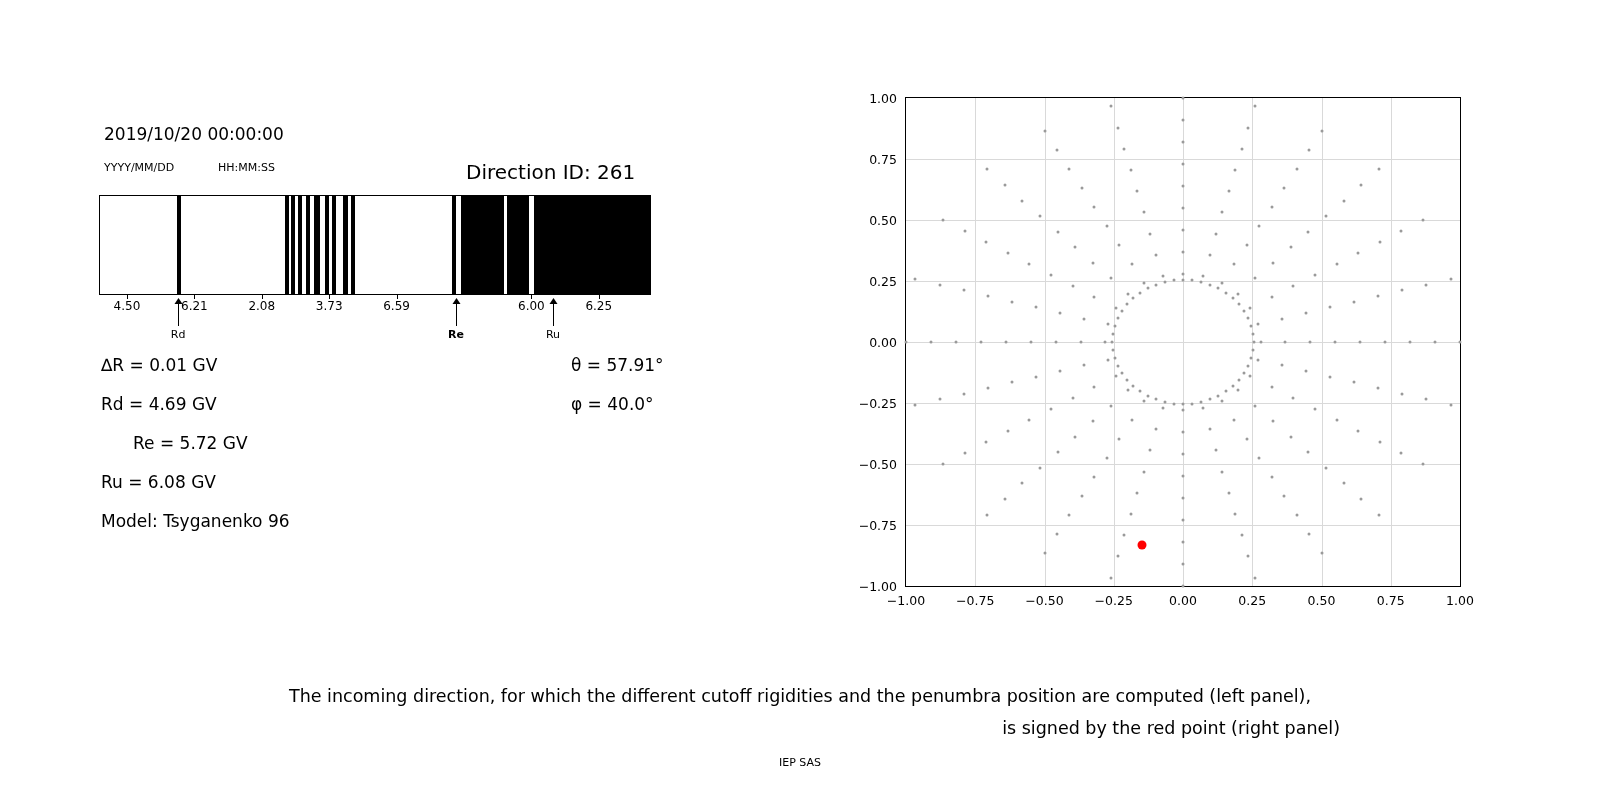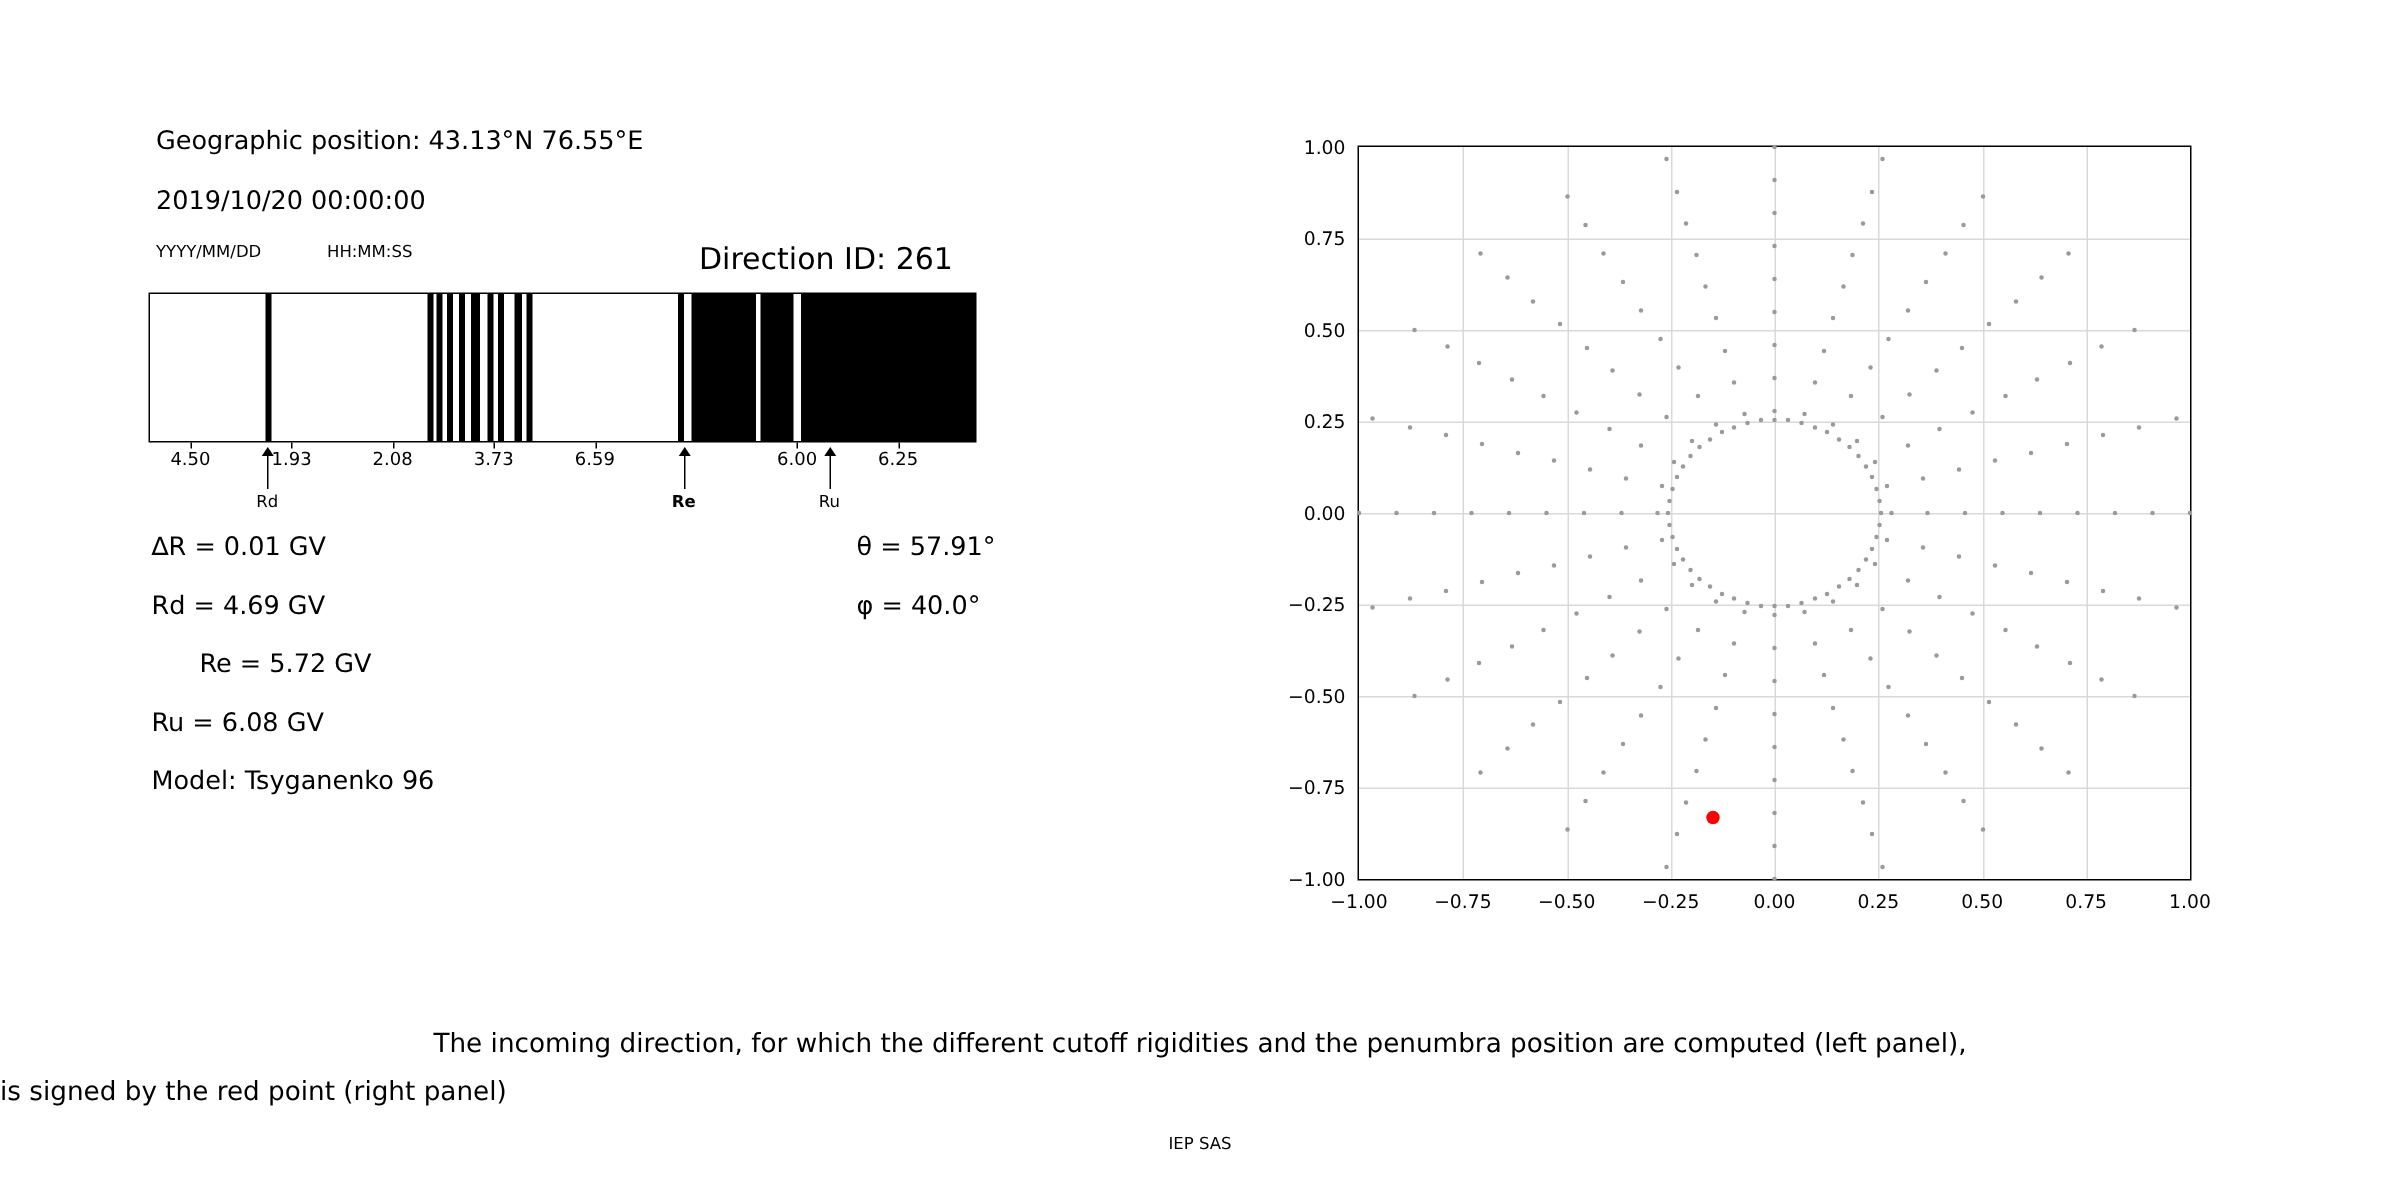"Geographic position: 43.13°N 76.55°E" div.txt { html: <div>Geographic position: 43.13°N 76.55°E</div> -> none }
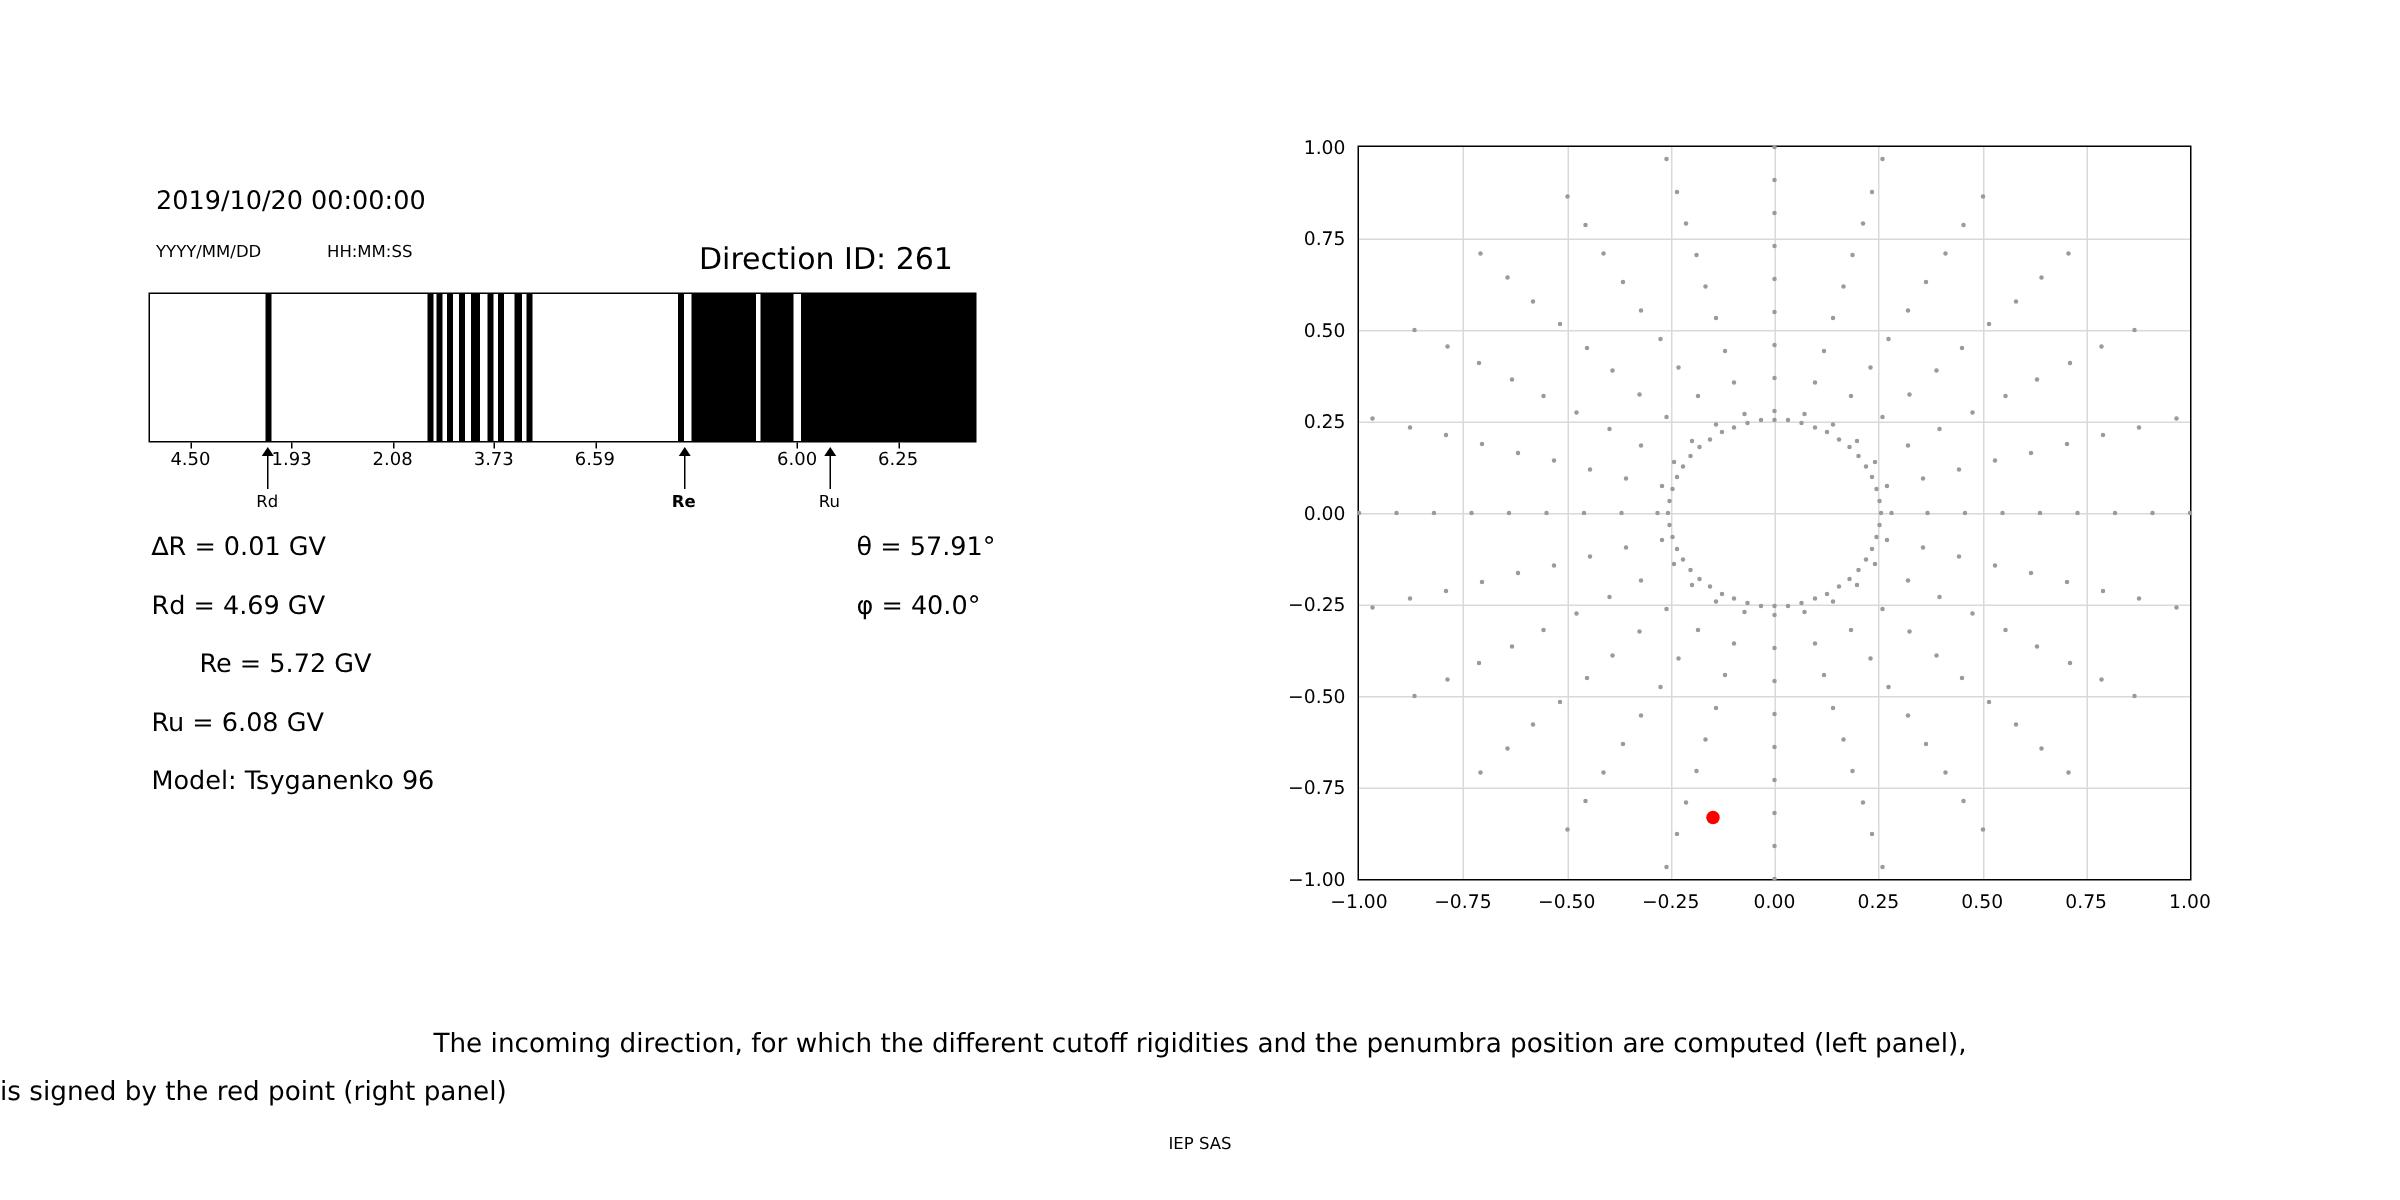"1.93" div.ticklabel { text: 1.93 -> 6.21 }
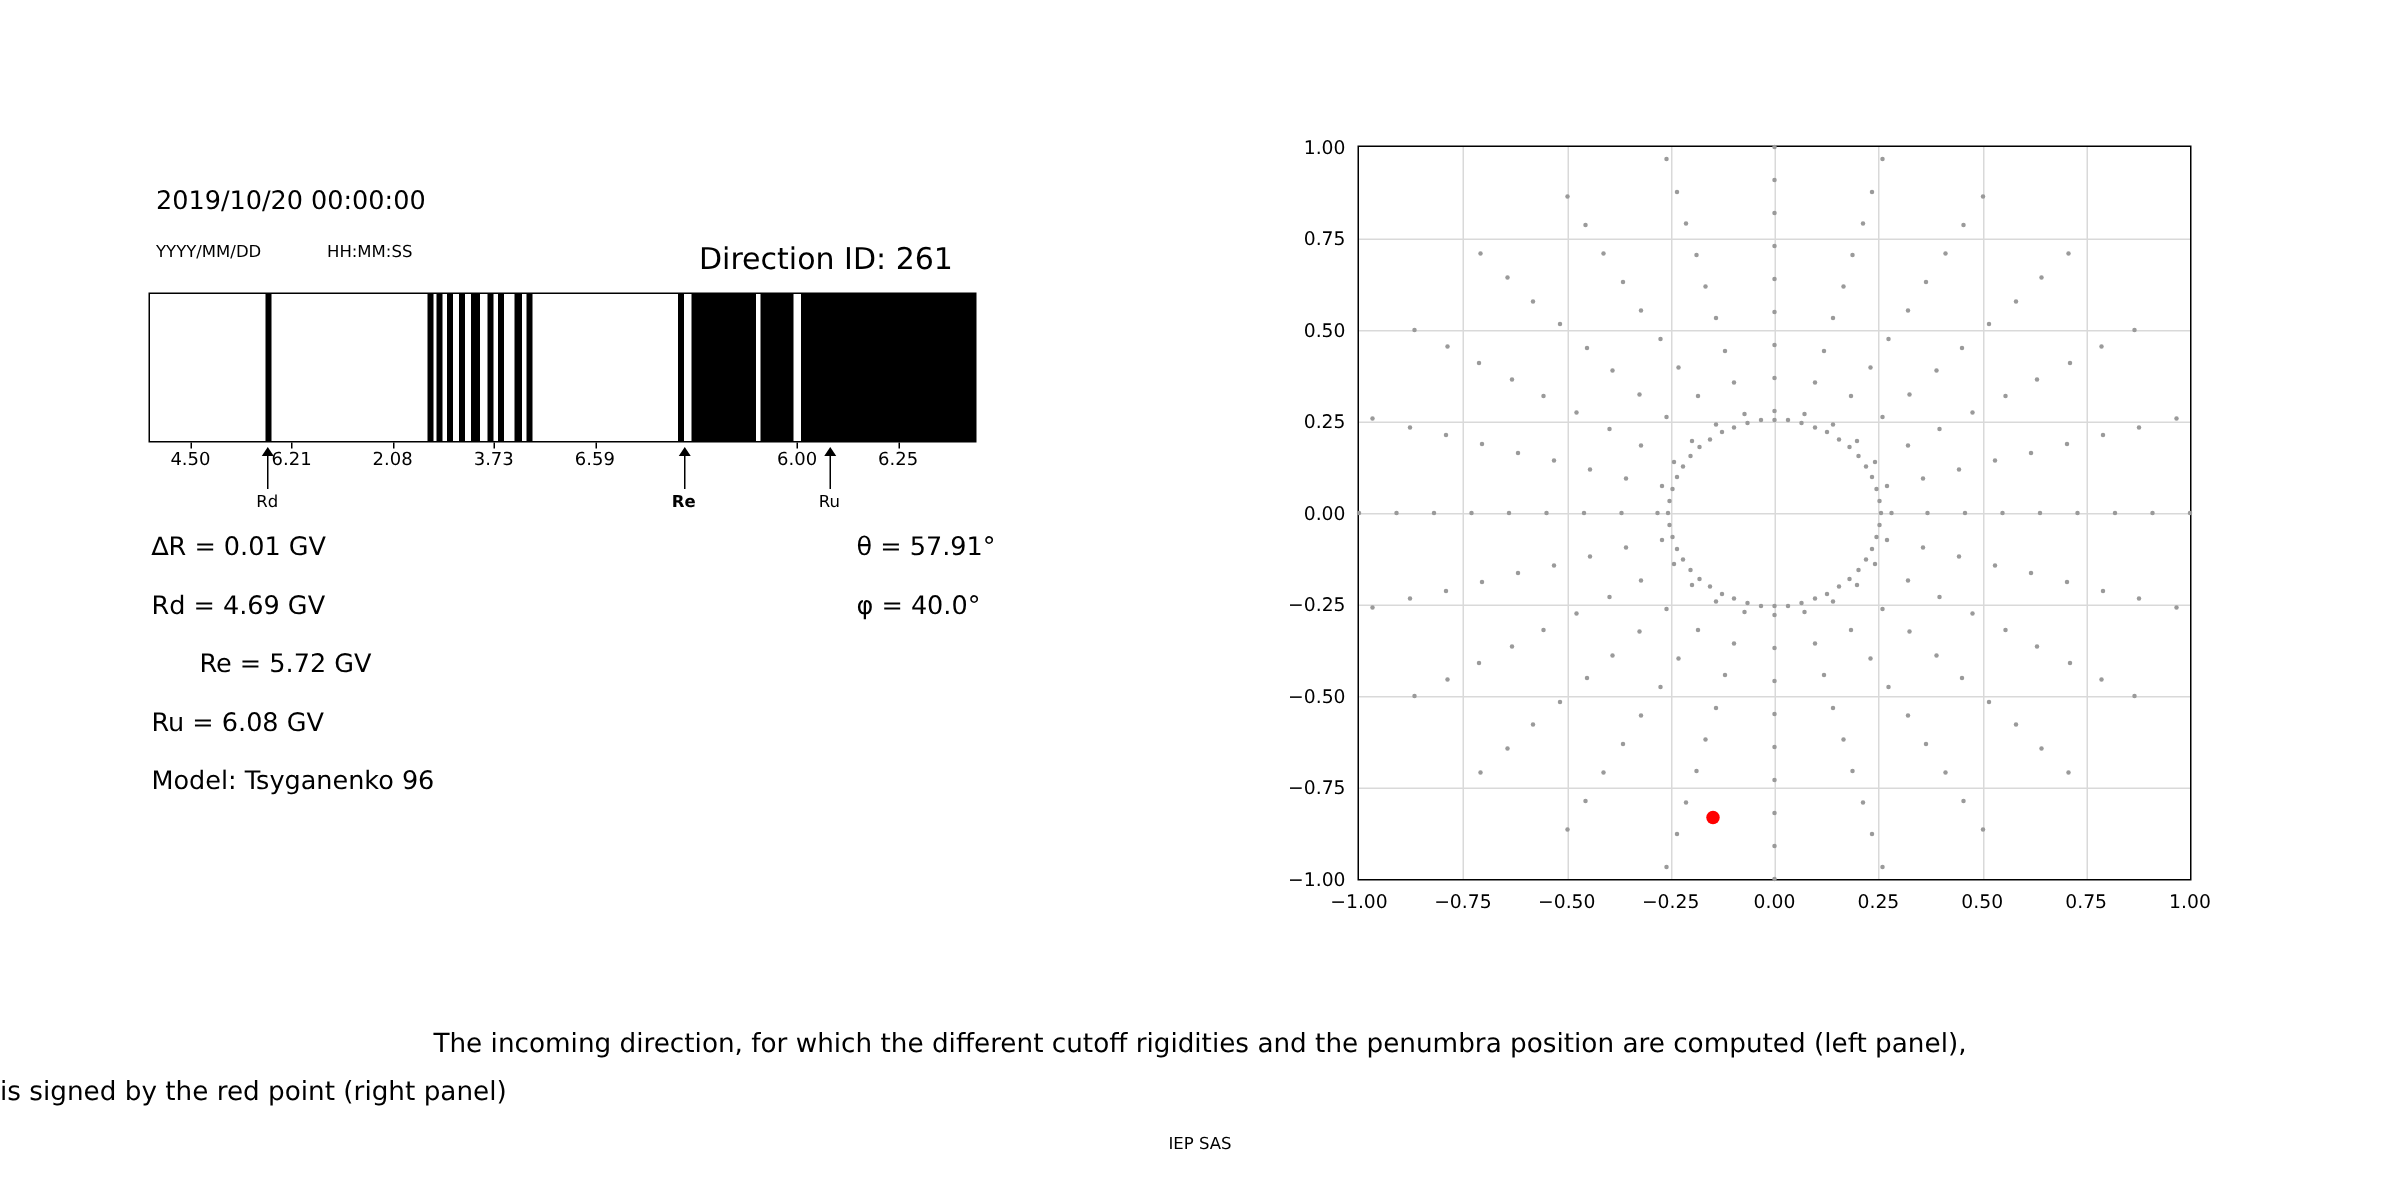"is signed by the red" .caption2 { text-align: left -> right }
